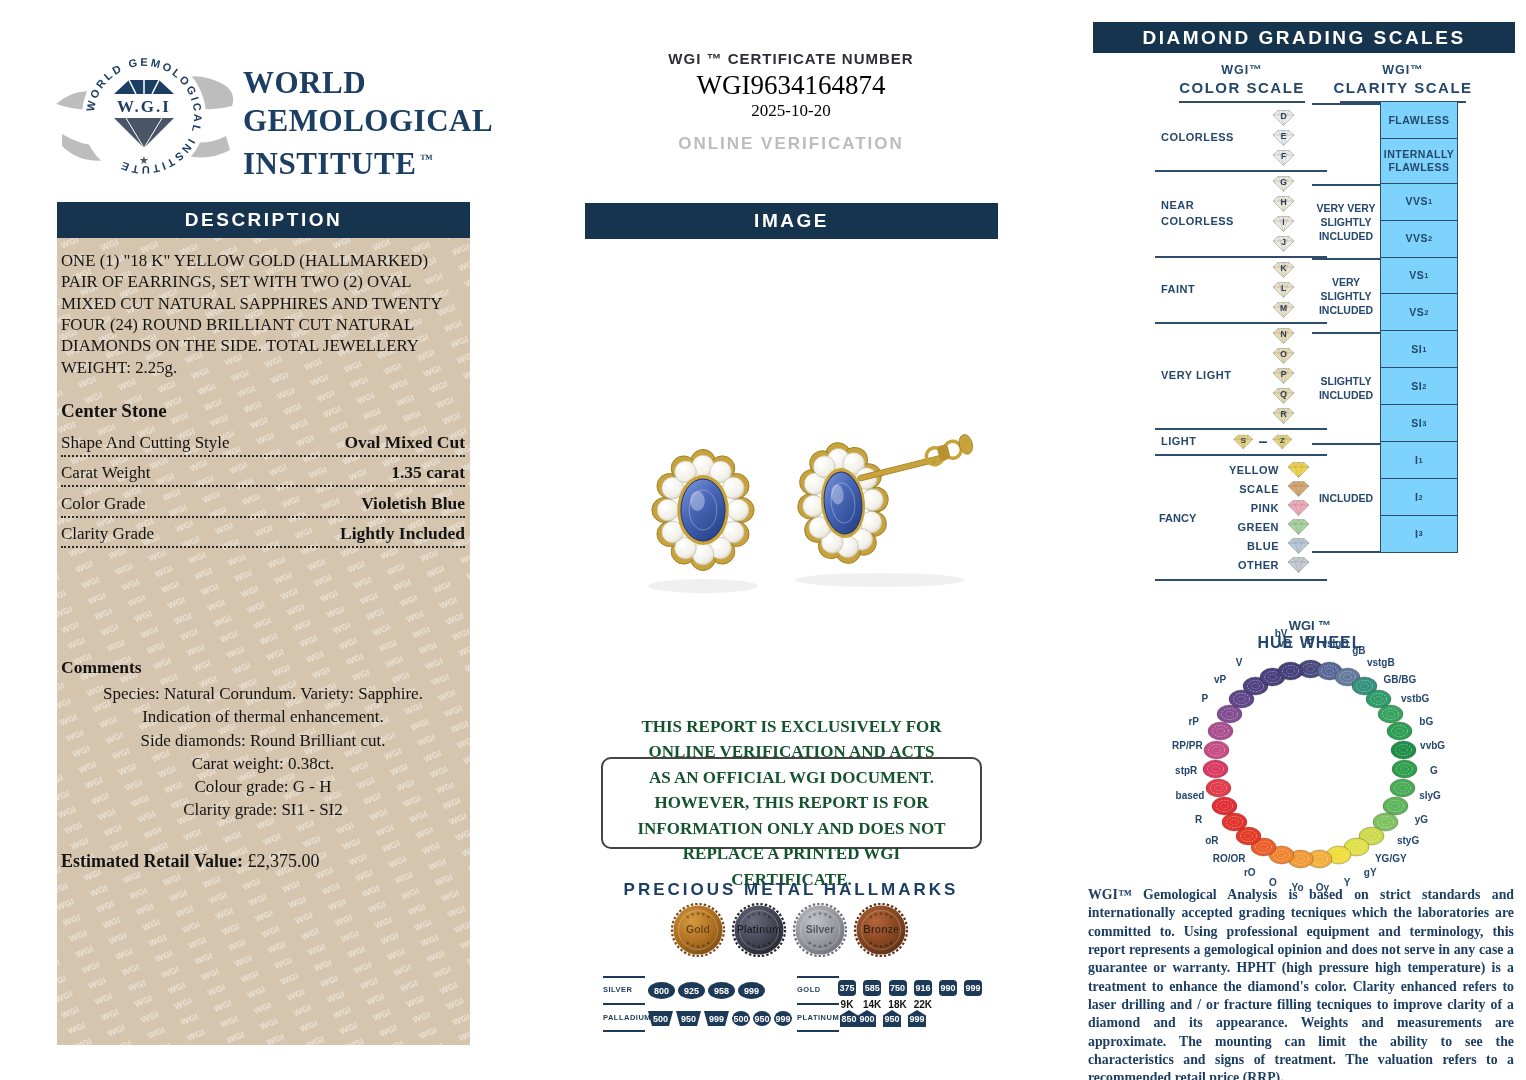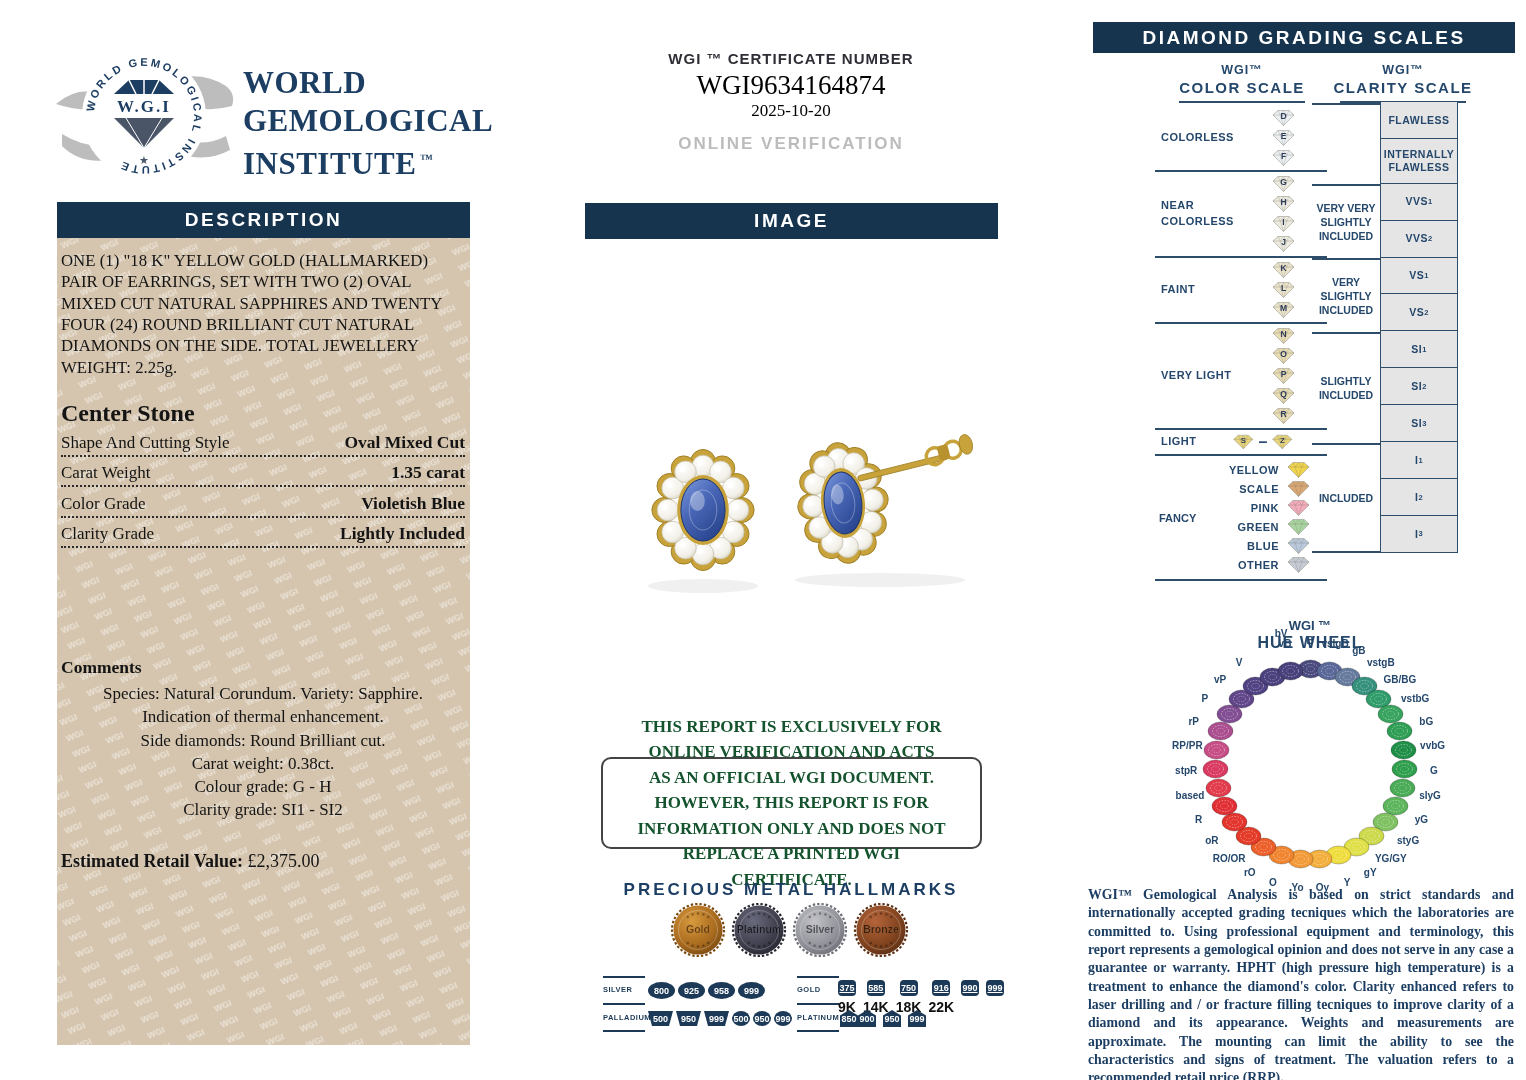"FLAWLESS" .cl-cell { background: #e5e5e5 -> #7dd3fc }
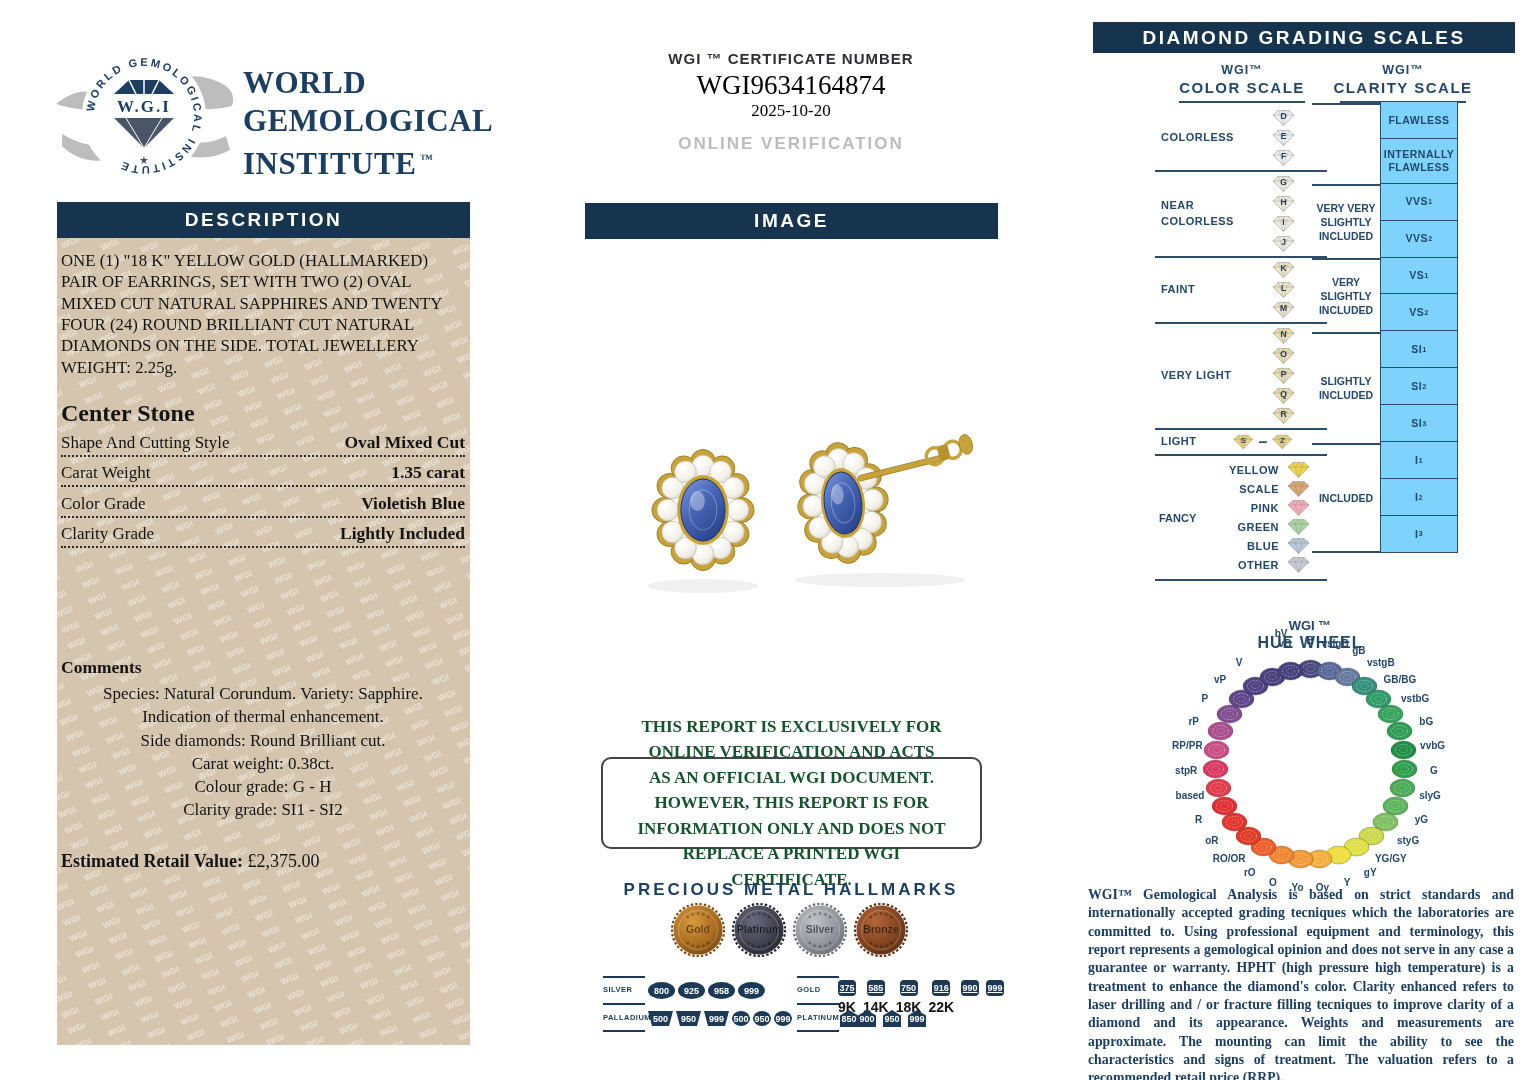"Center Stone" .cs-head { font-size: 24px -> 19px }
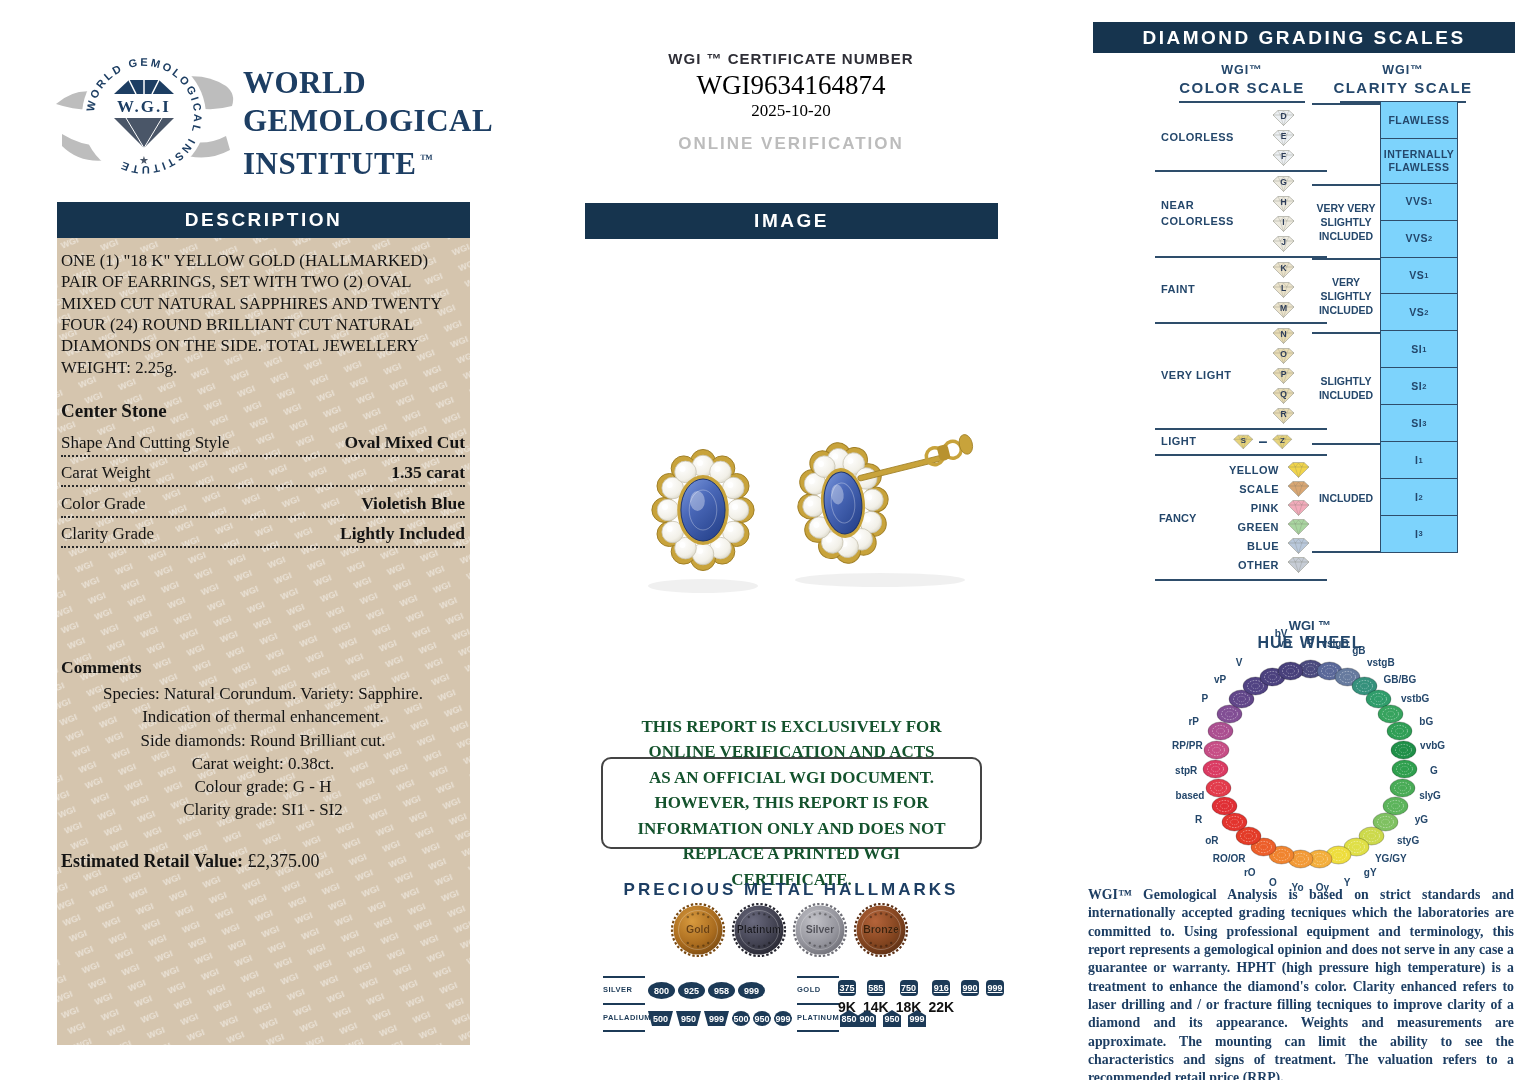"375" .hm-sq { text-decoration: underline -> none }
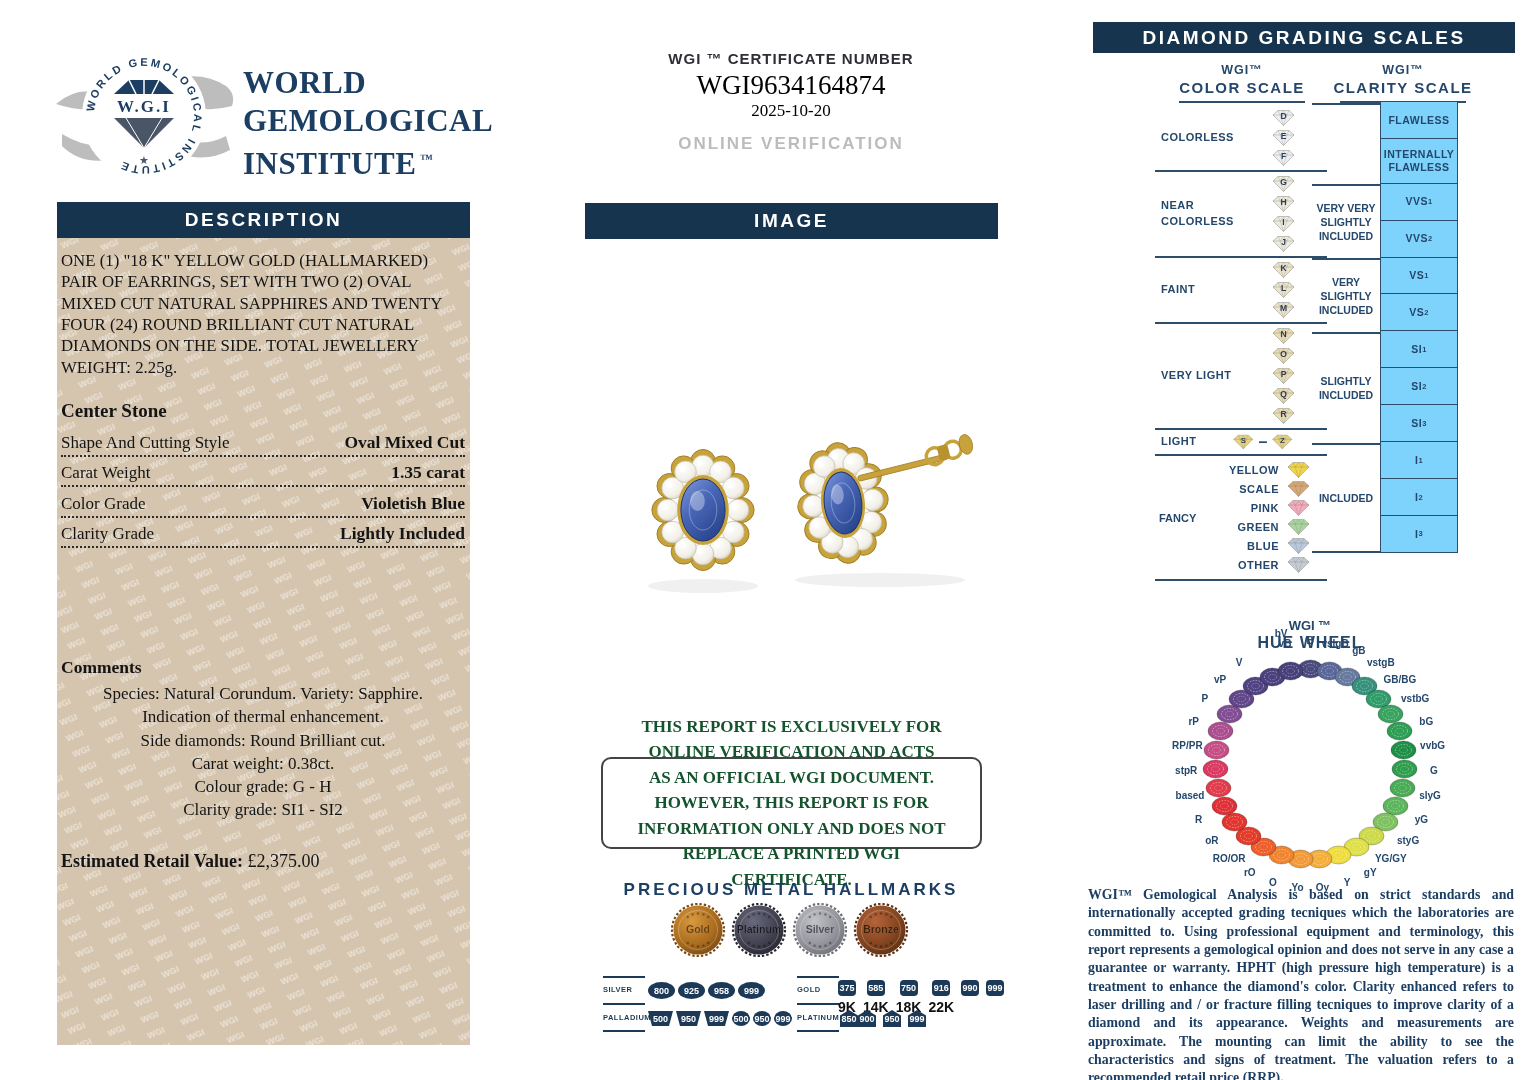"9K" .hm-k { font-size: 14px -> 10px }
